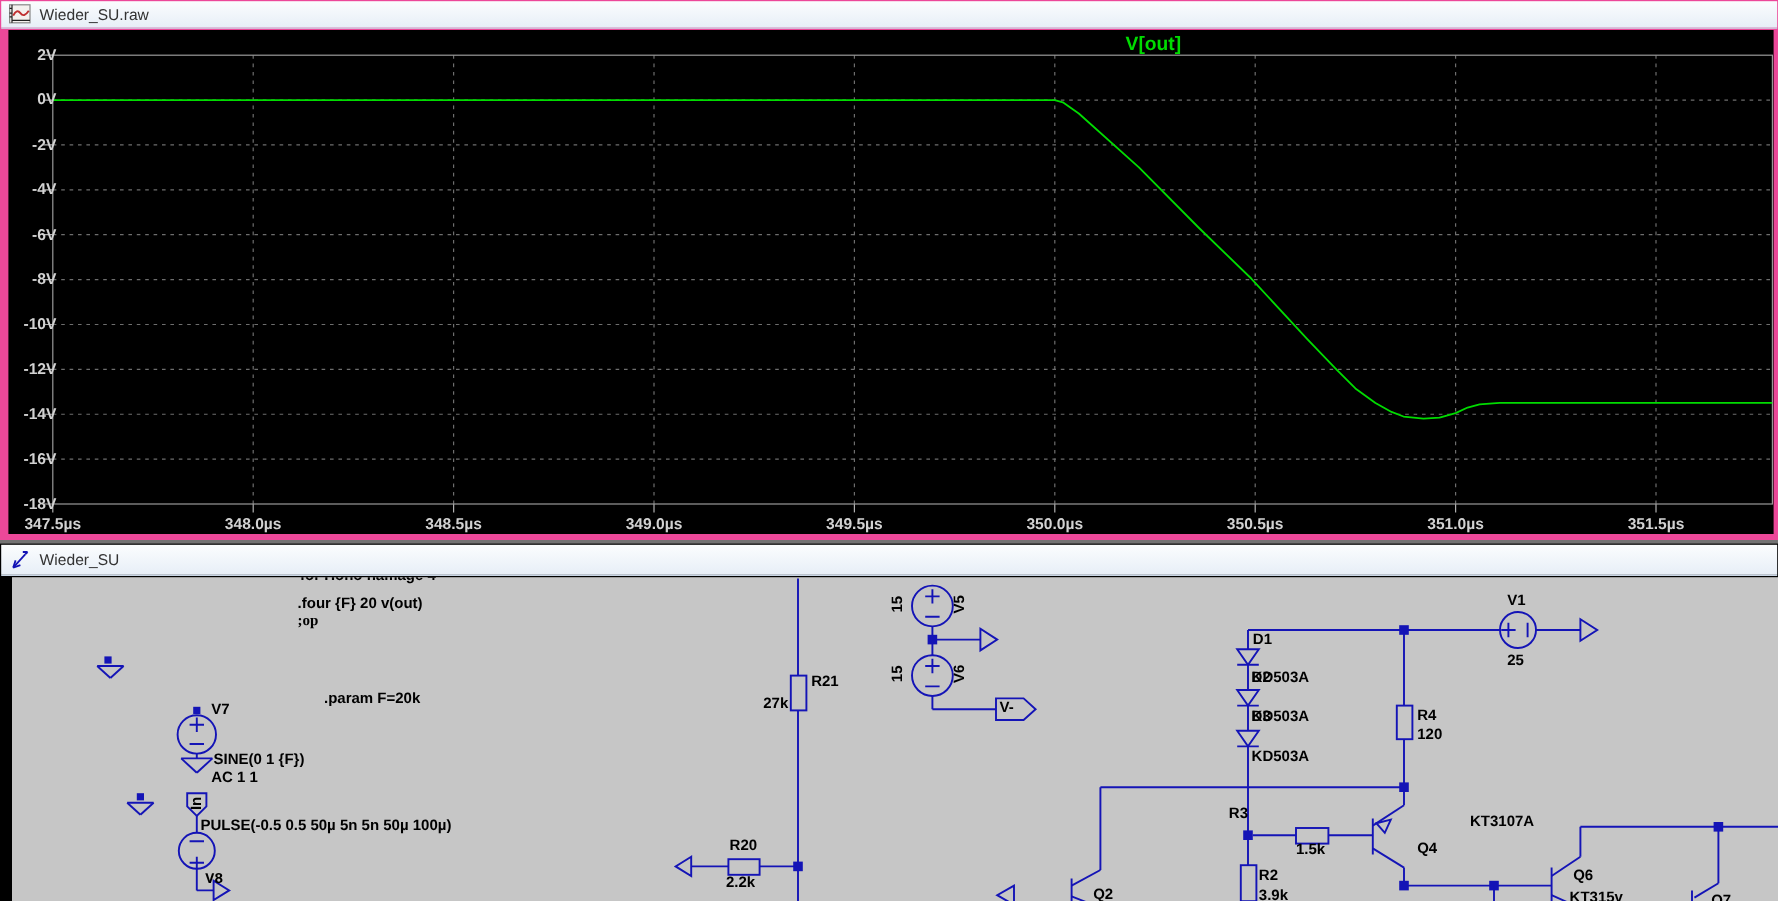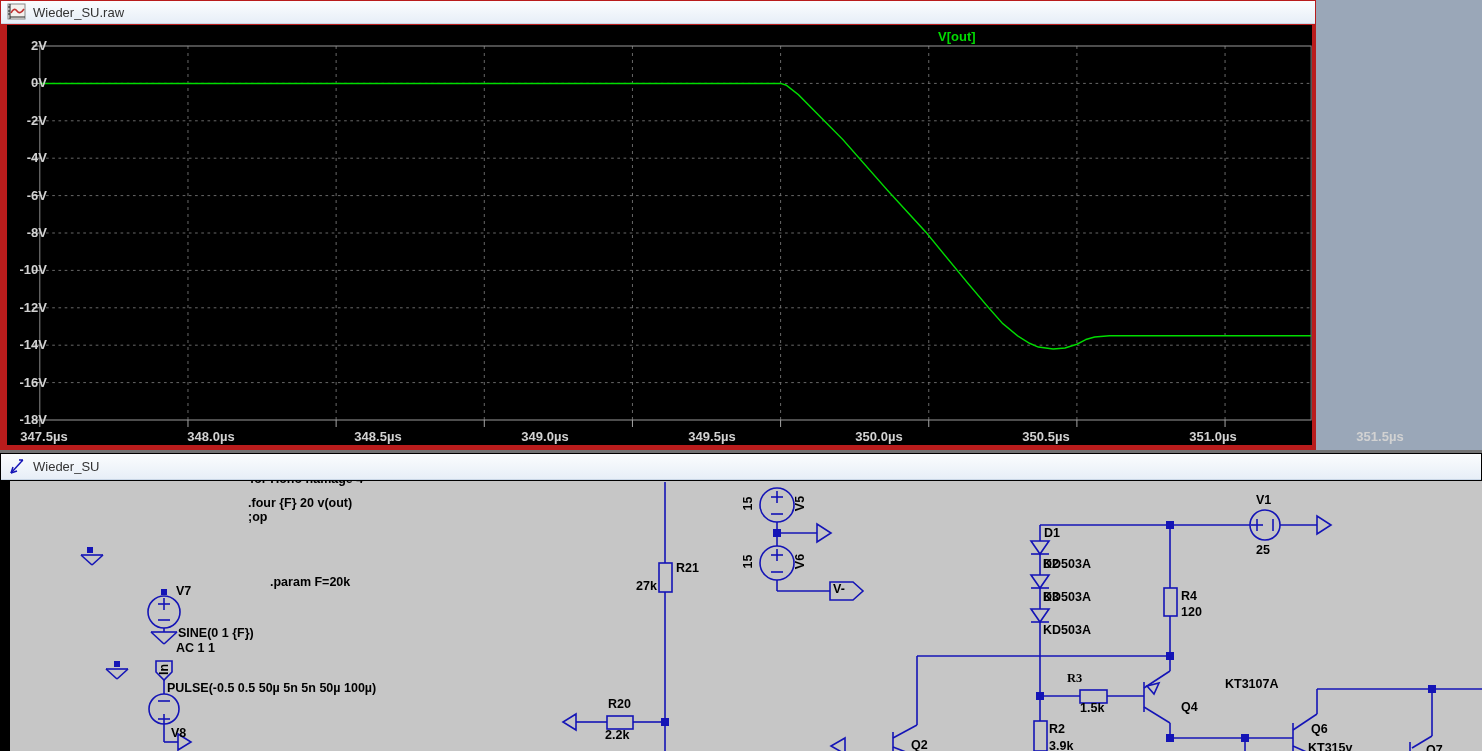"Wieder_SU.raw" #win-plot { background: #b91c1c -> #ec4899; width: 1316px -> 1482px }
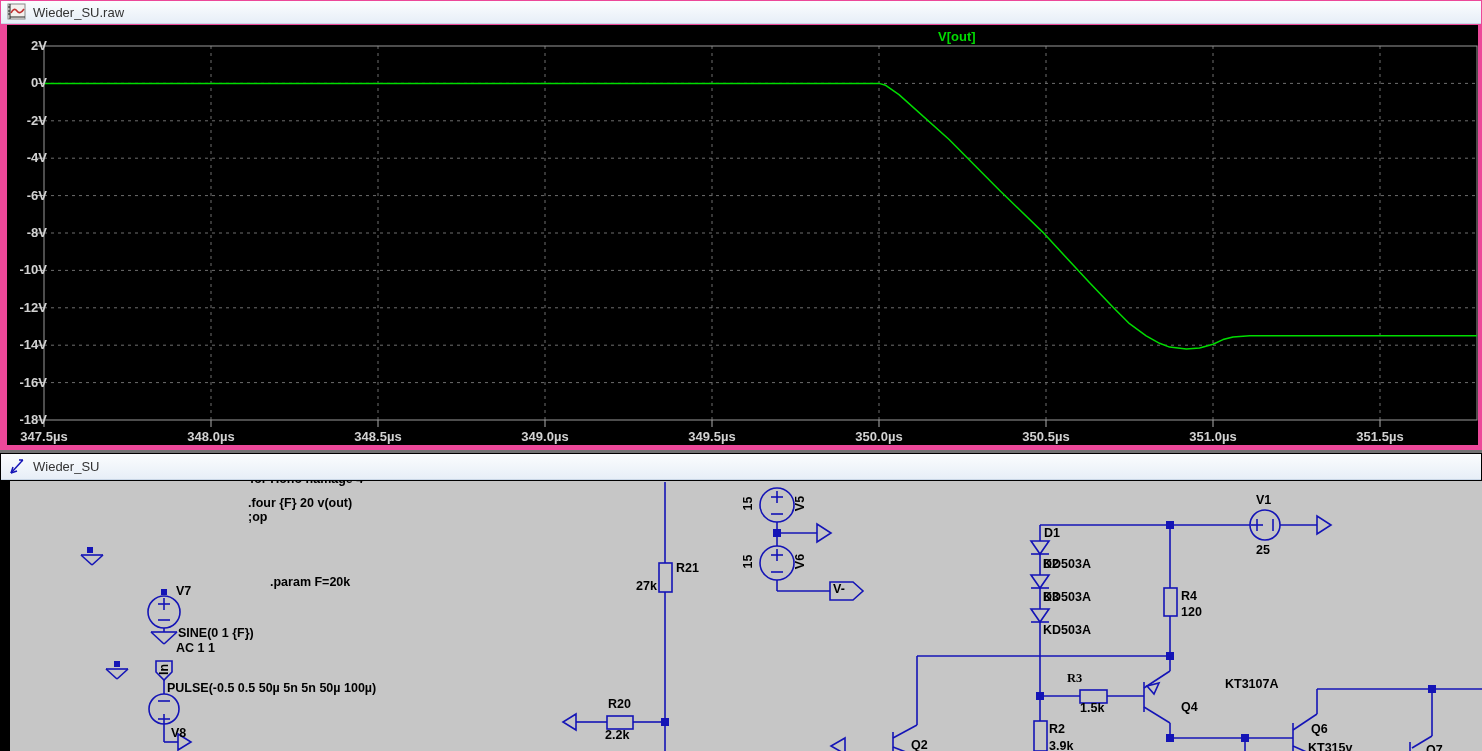"V[out]" #trace-title { font-size: 13px -> 16px }
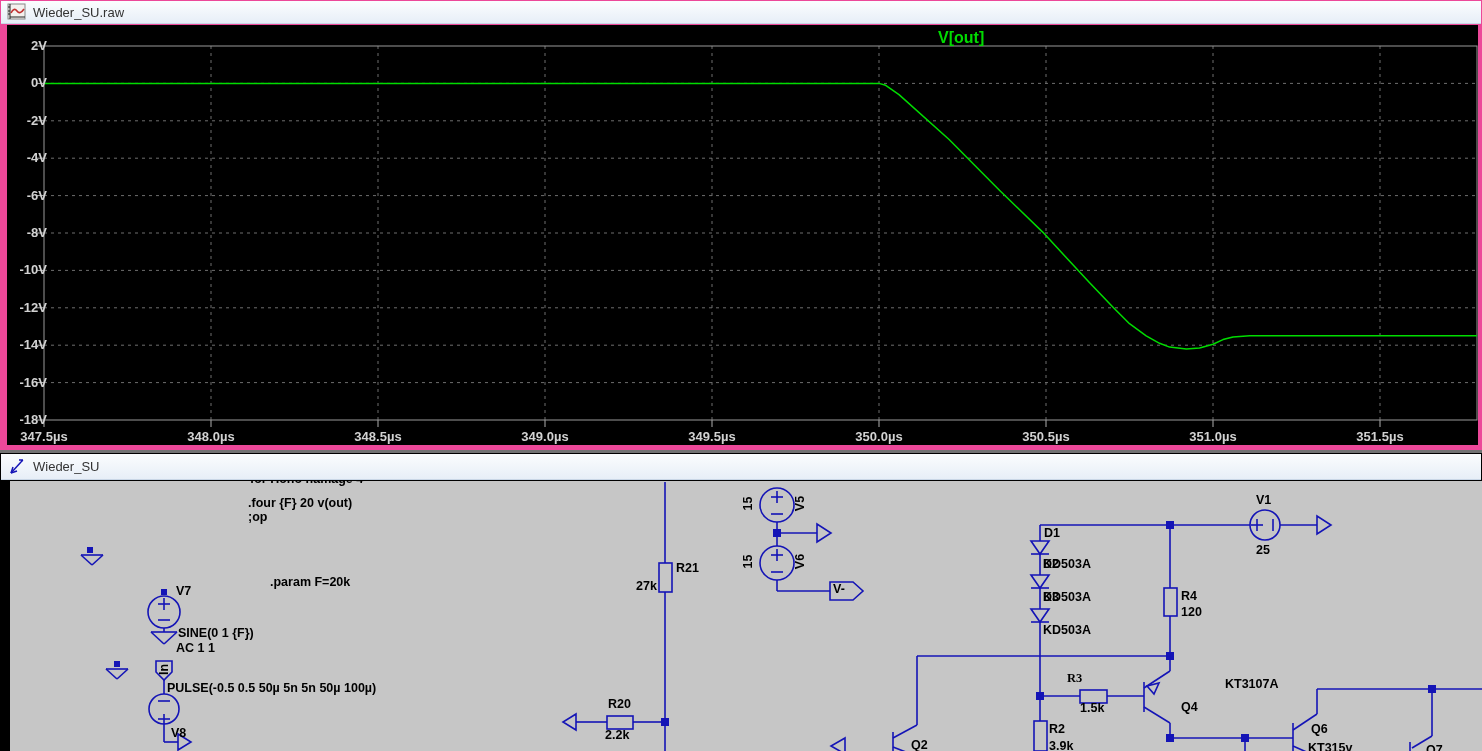";op" div.slabel { font-family: none -> Liberation Serif, serif }
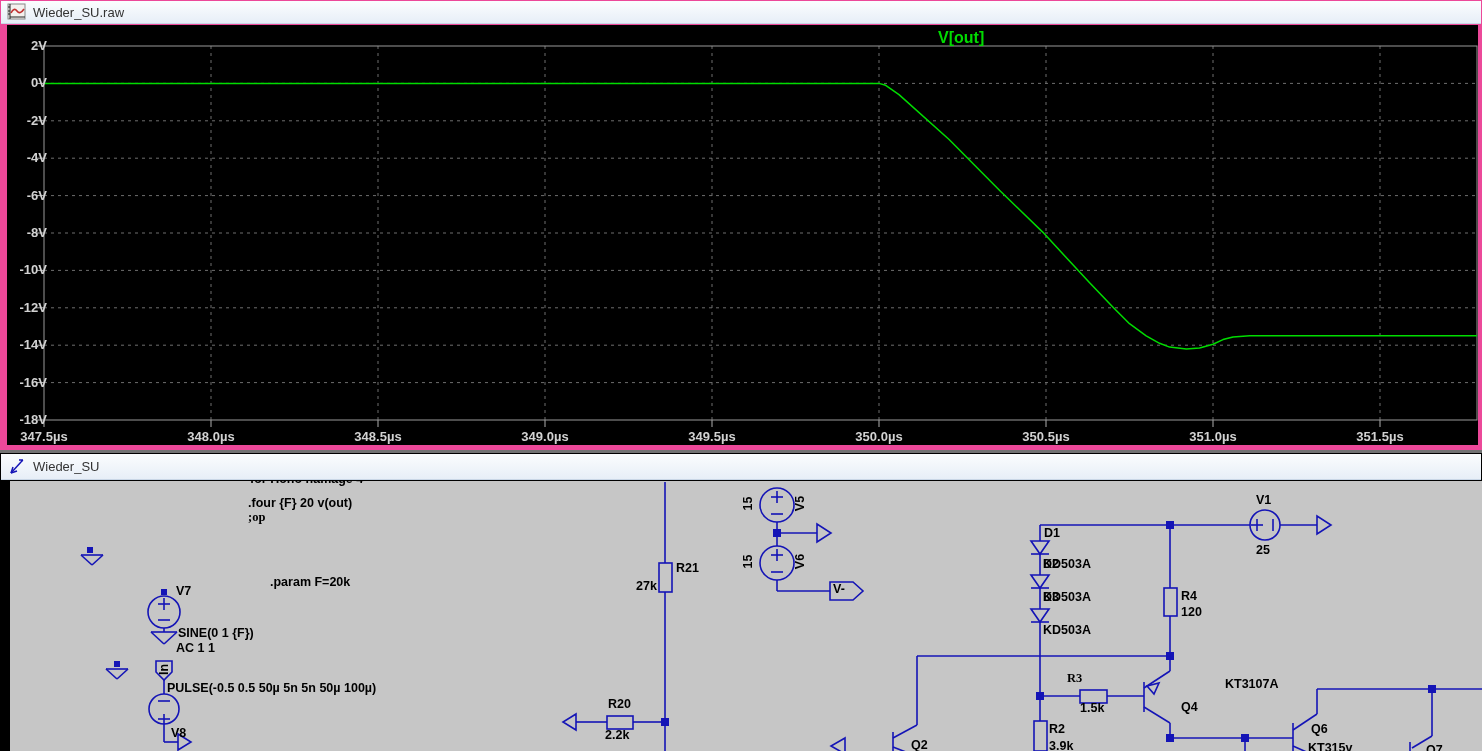"R3" div.slabel { font-family: Liberation Serif, serif -> none; left: 1057px -> 1014px }
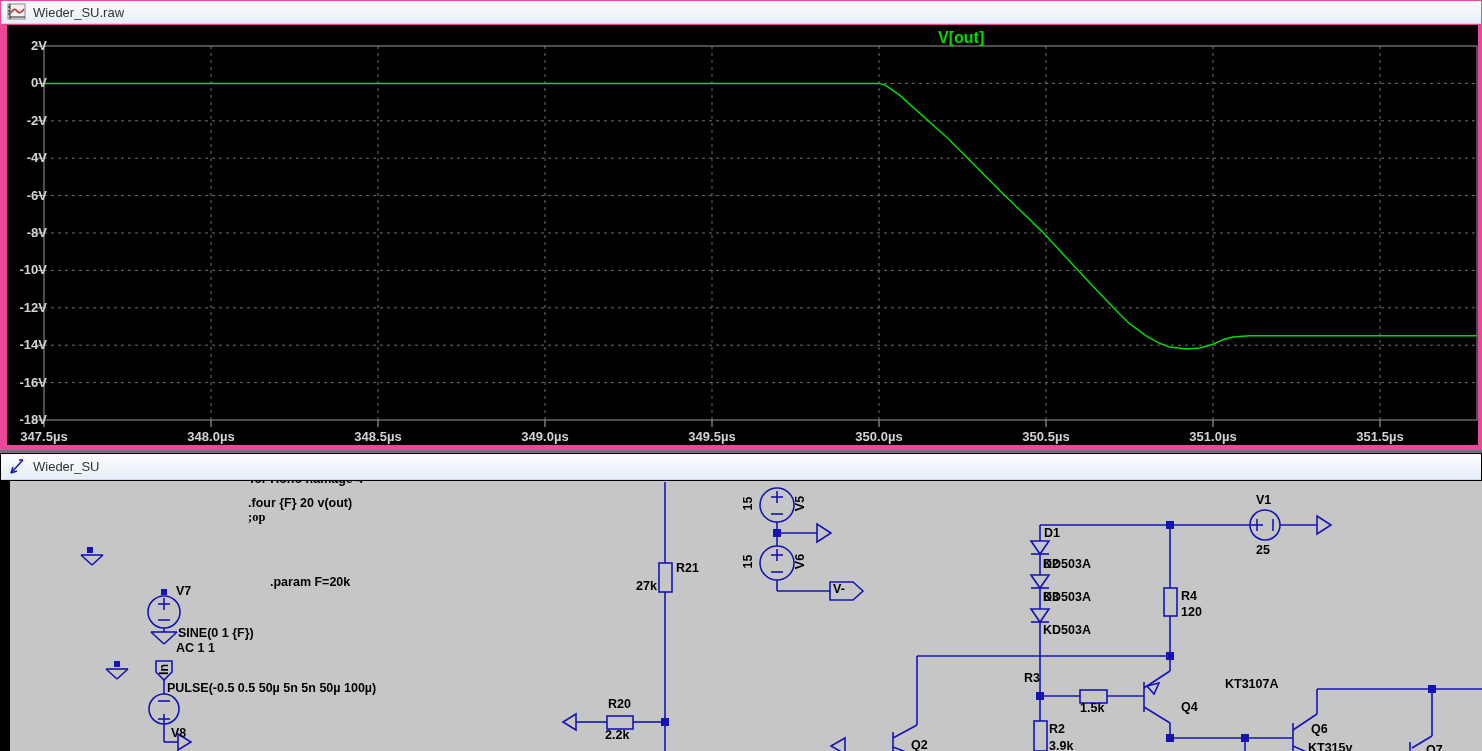"V8" div.slabel { font-family: none -> Liberation Mono, monospace }
